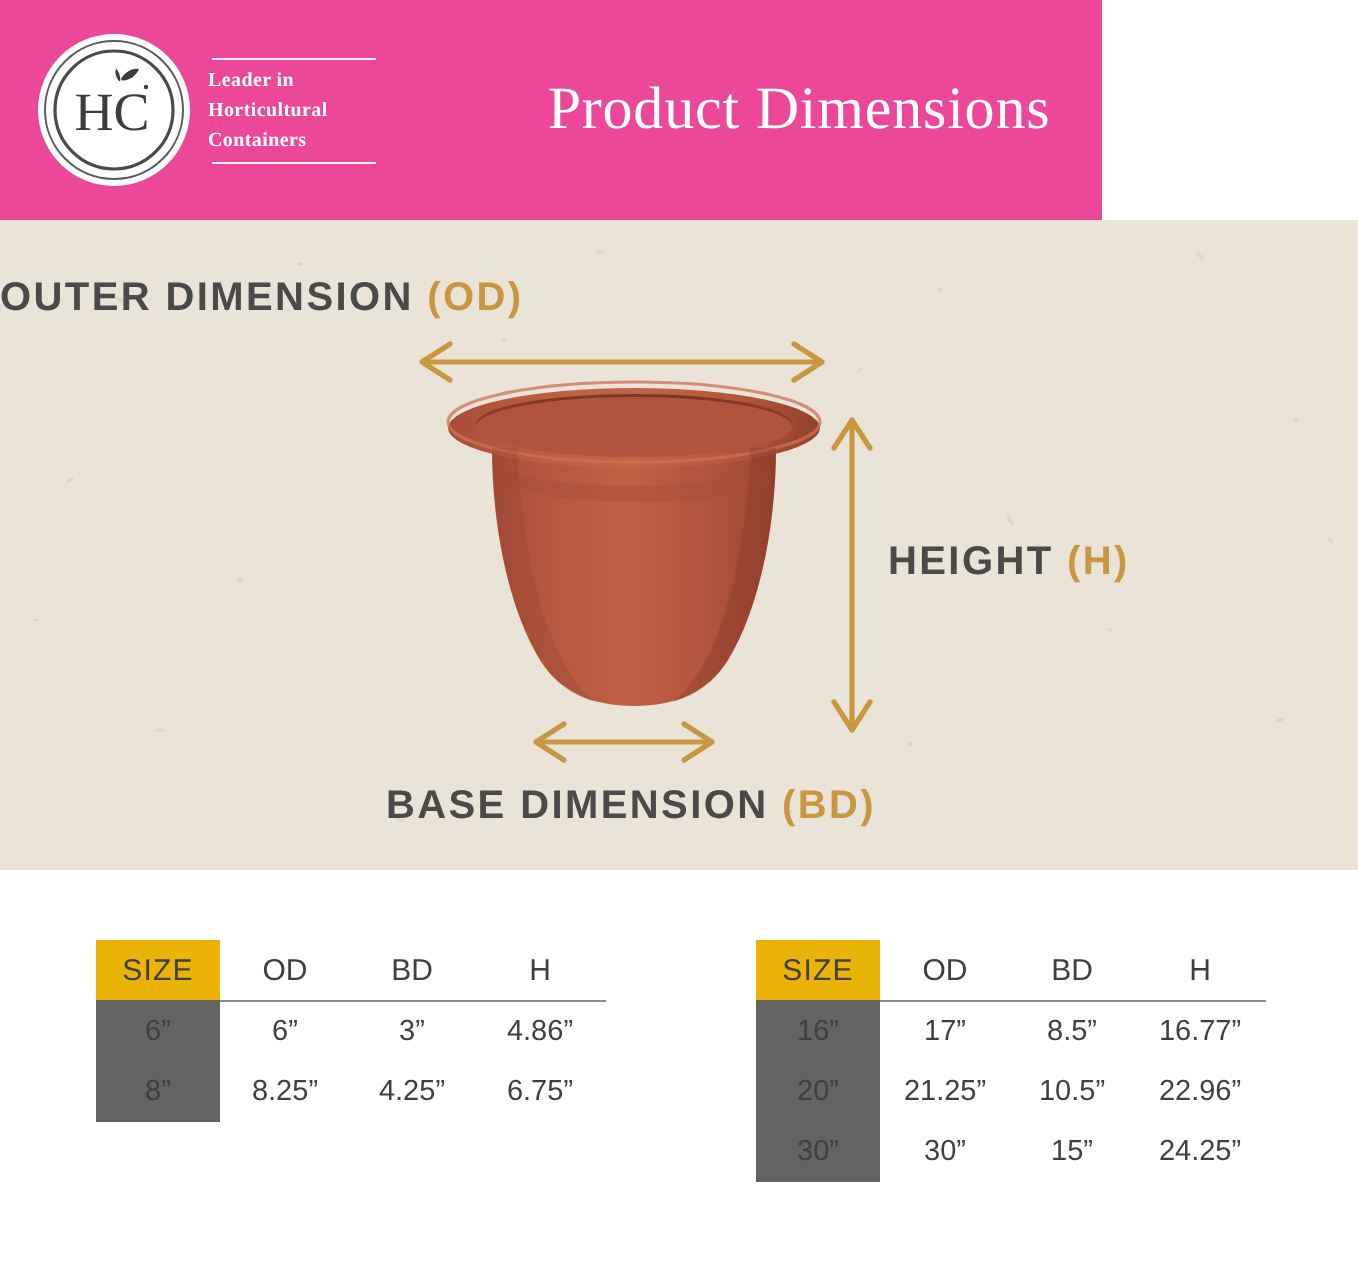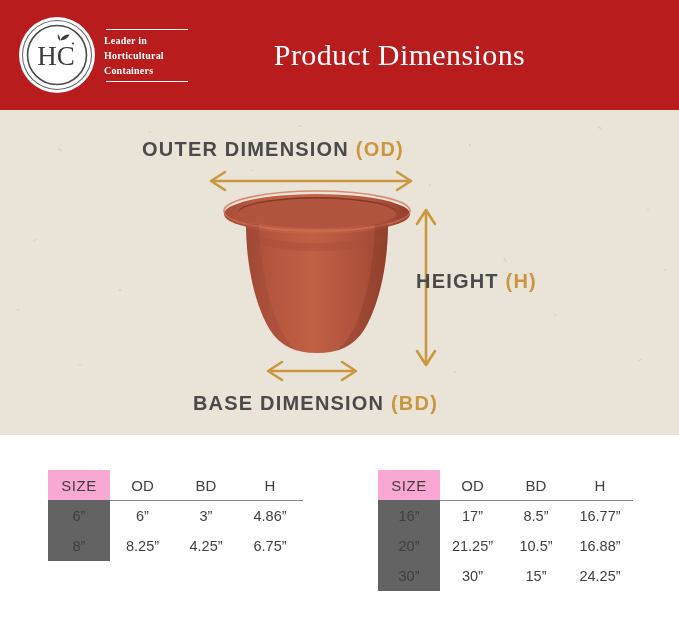"HC" .header { background: #b91c1c -> #ec4899; width: 679px -> 551px }
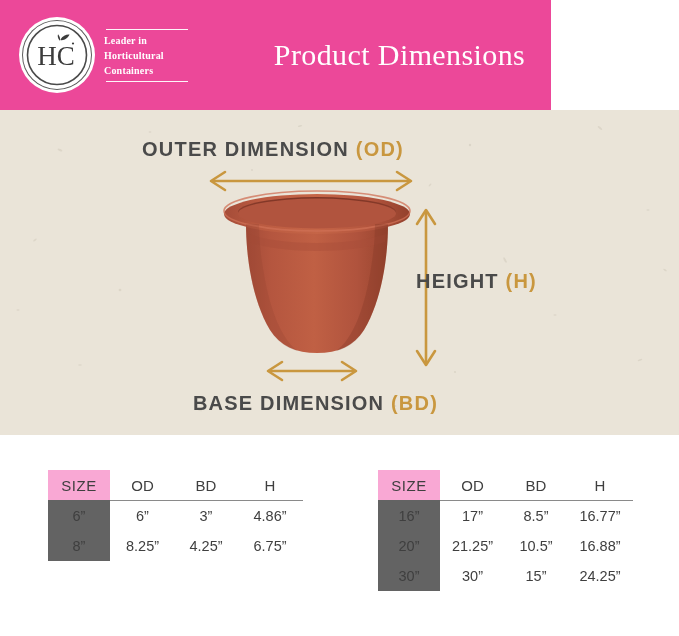"OUTER DIMENSION (OD)" #od-label { text-align: center -> left }
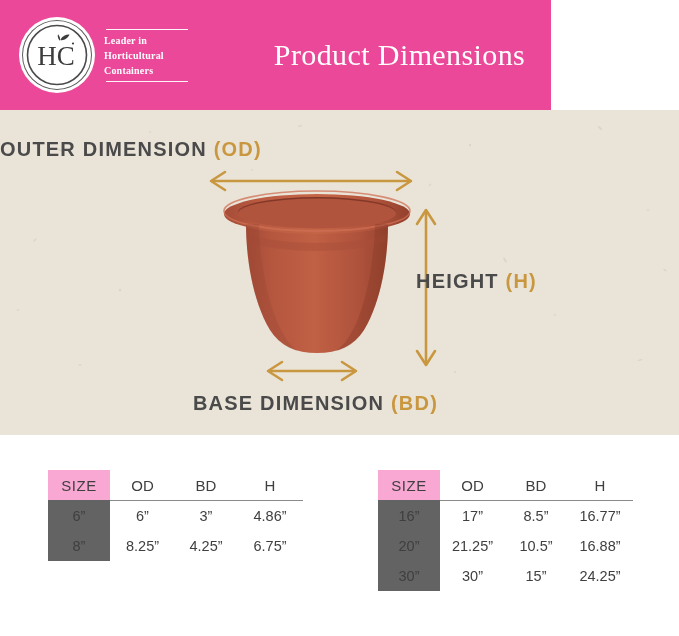"HEIGHT (H)" #h-label { left: 416px -> 444px }
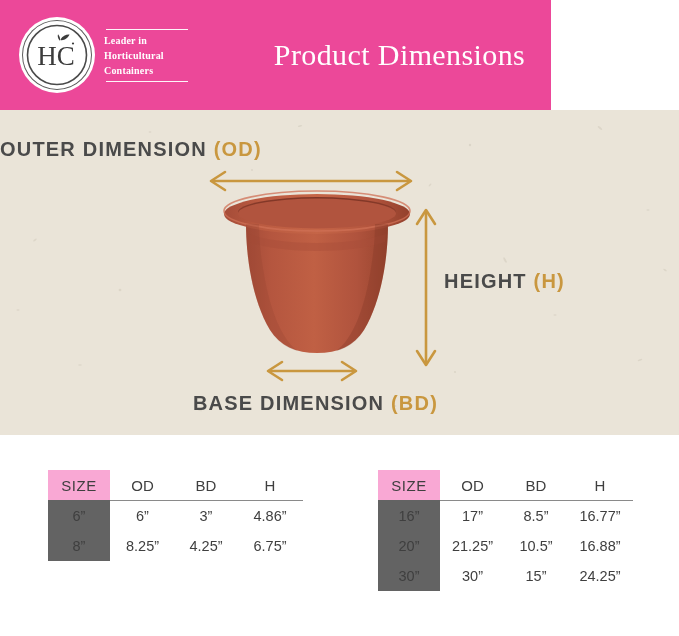"SIZE" .size-head { background: #f9a8d4 -> #eab308 }
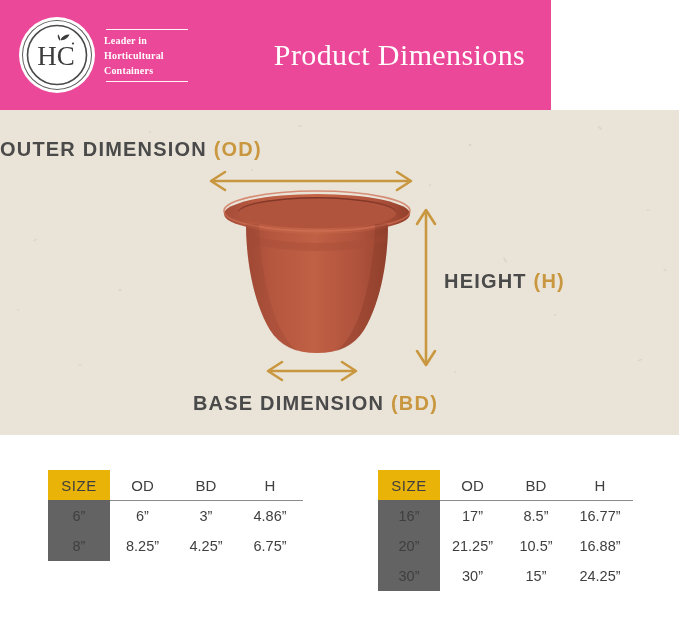"16.88”" td { text: 16.88 -> 22.96 }
